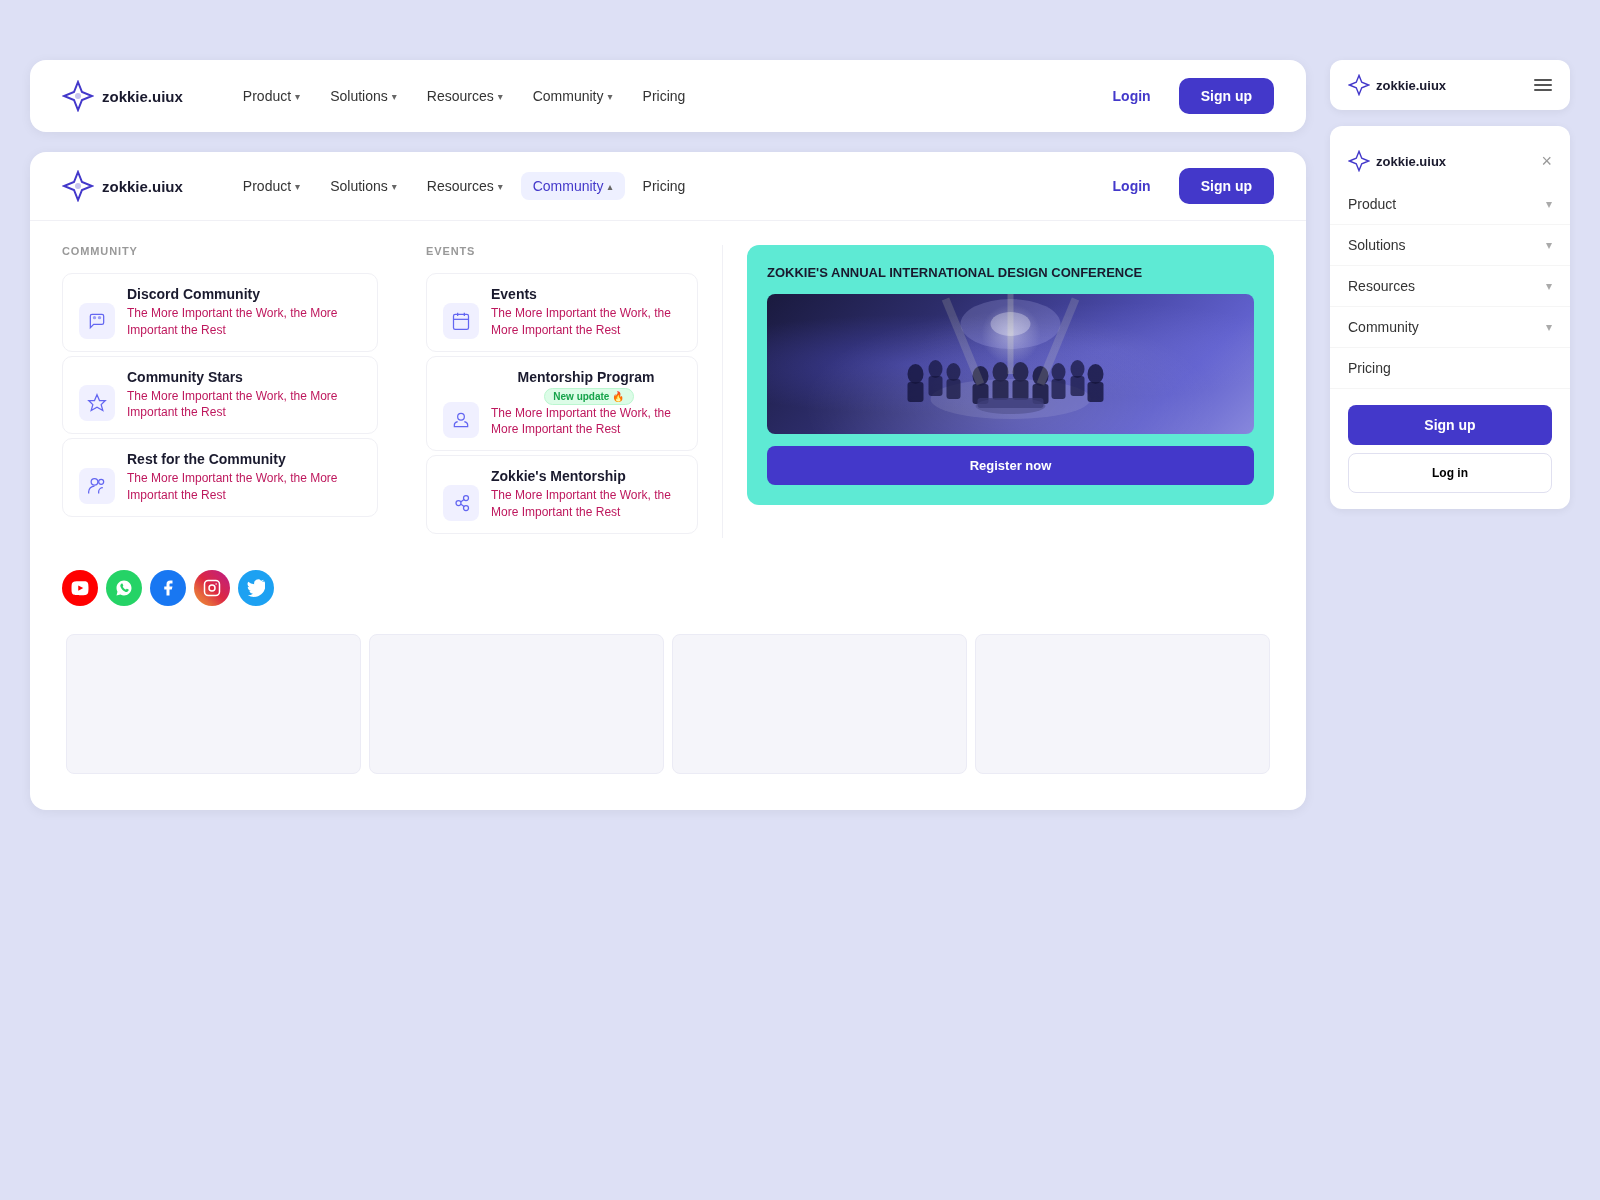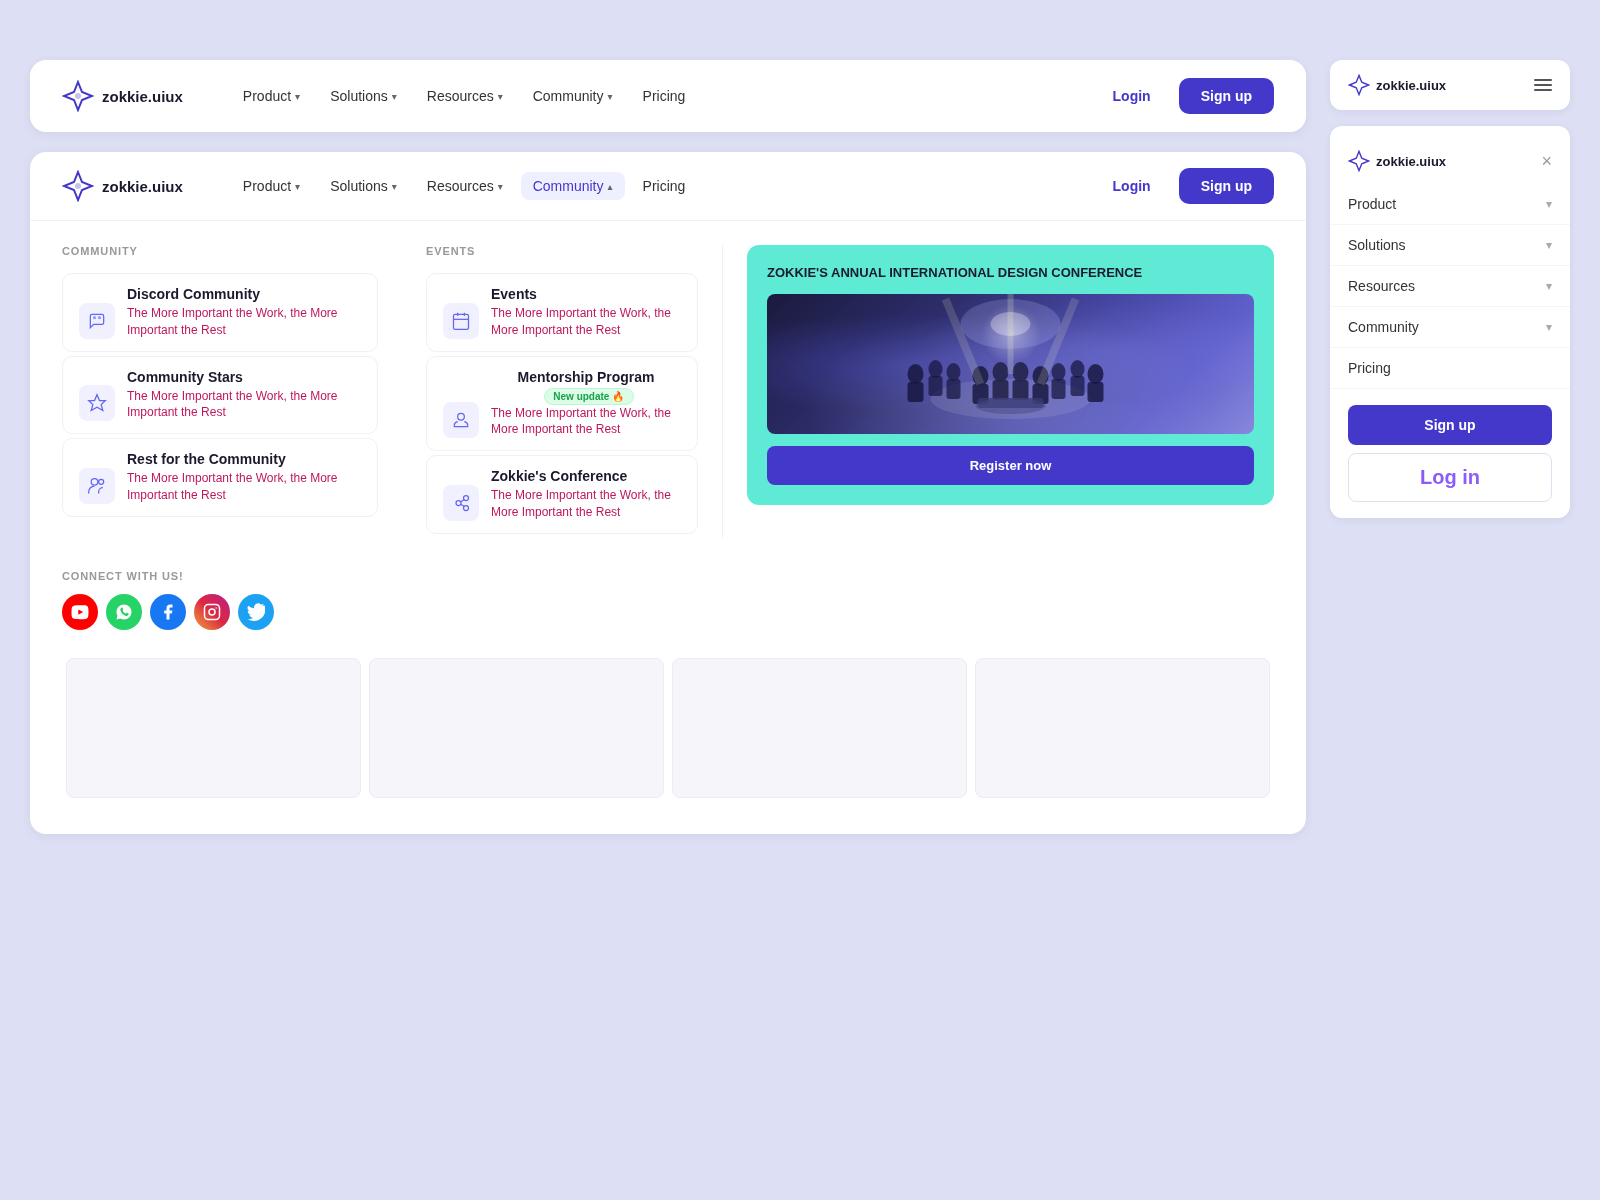"Zokkie's Conference" div.menu-item-title { text: Conference -> Mentorship }
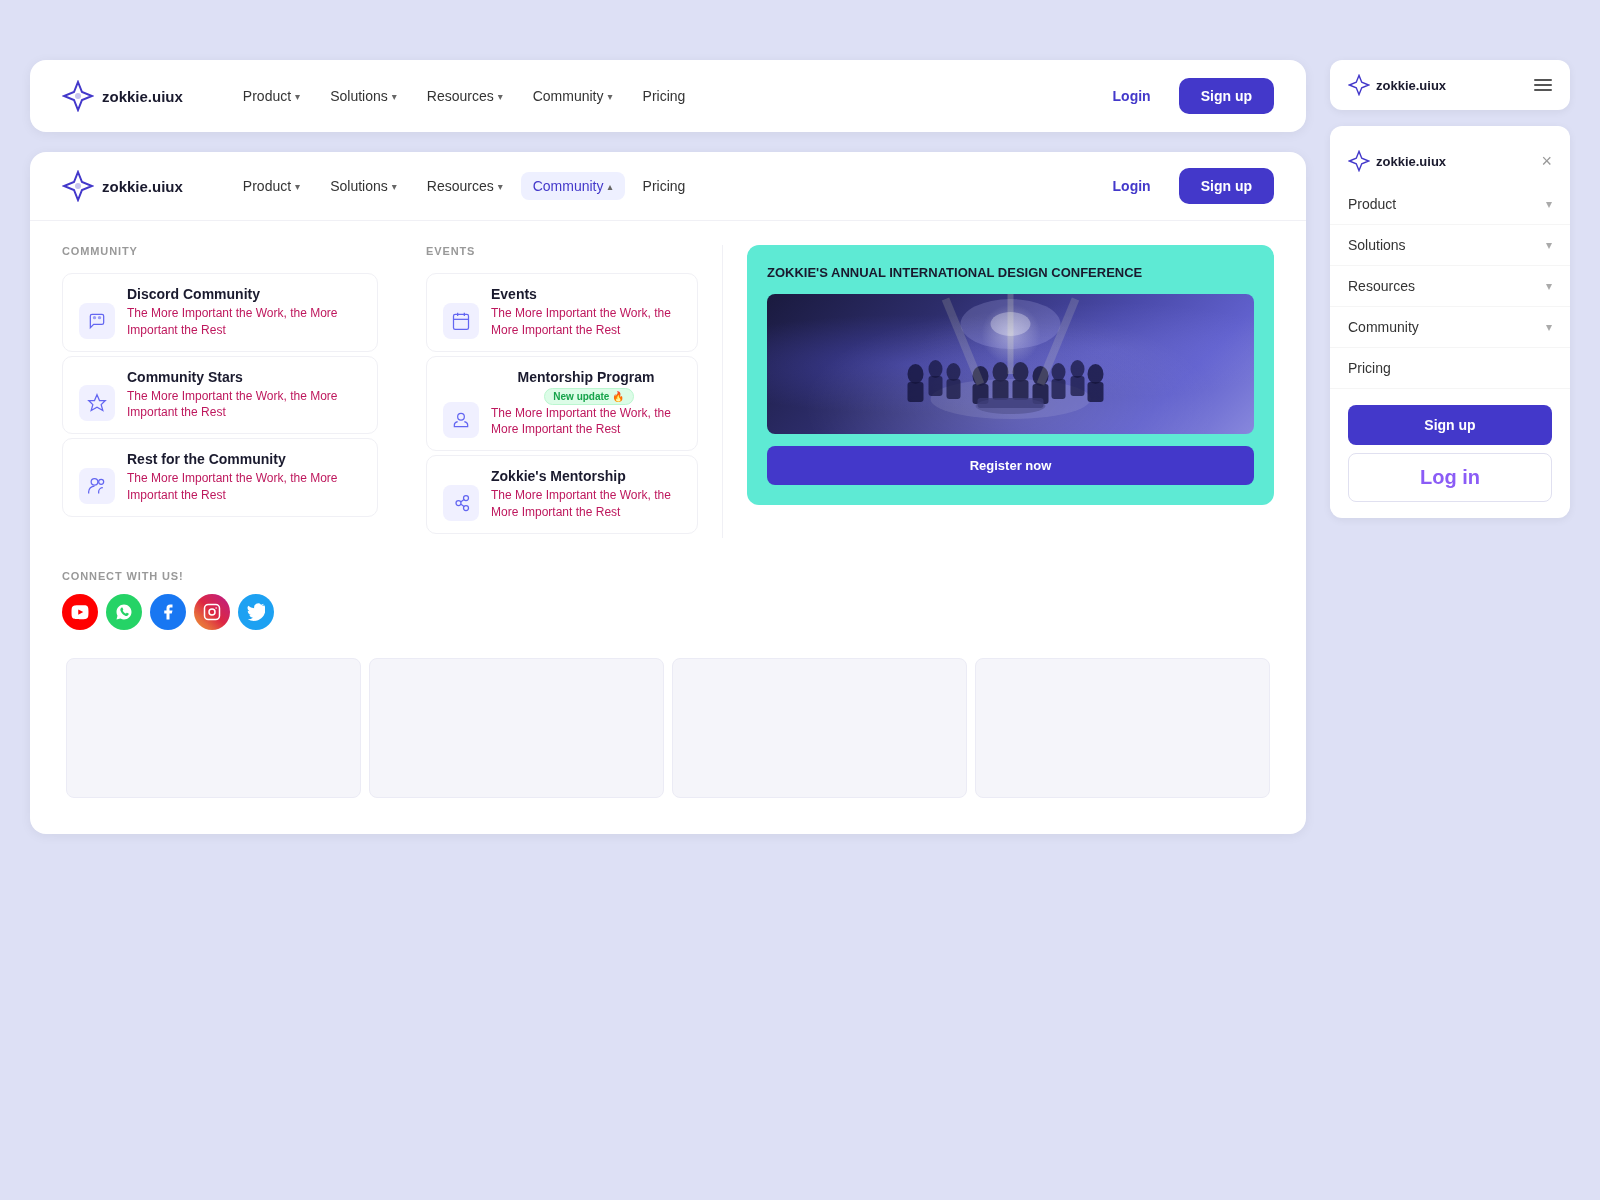"Log in" .sidebar-btn-login { color: #8b5cf6 -> #000000; font-size: 20px -> 12px }
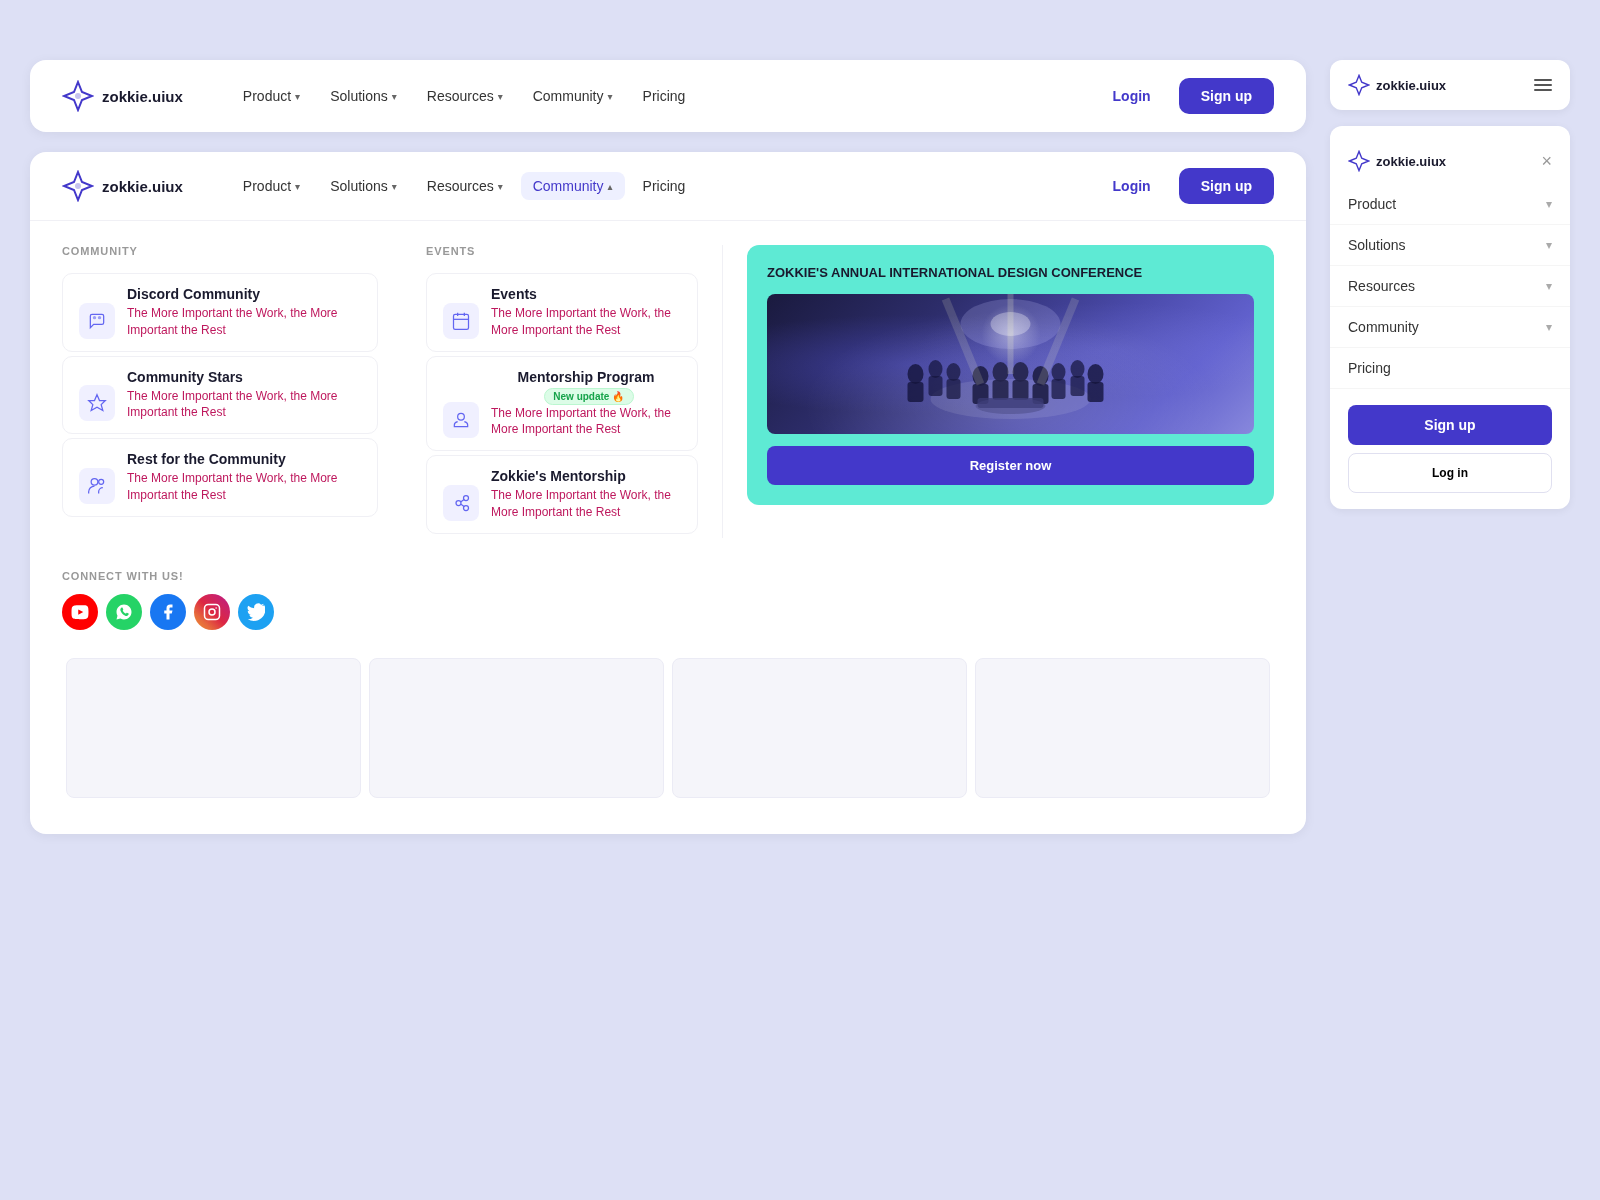"CONNECT WITH US!" div.connect-title { html: <div>CONNECT WITH US!</div> -> none }
